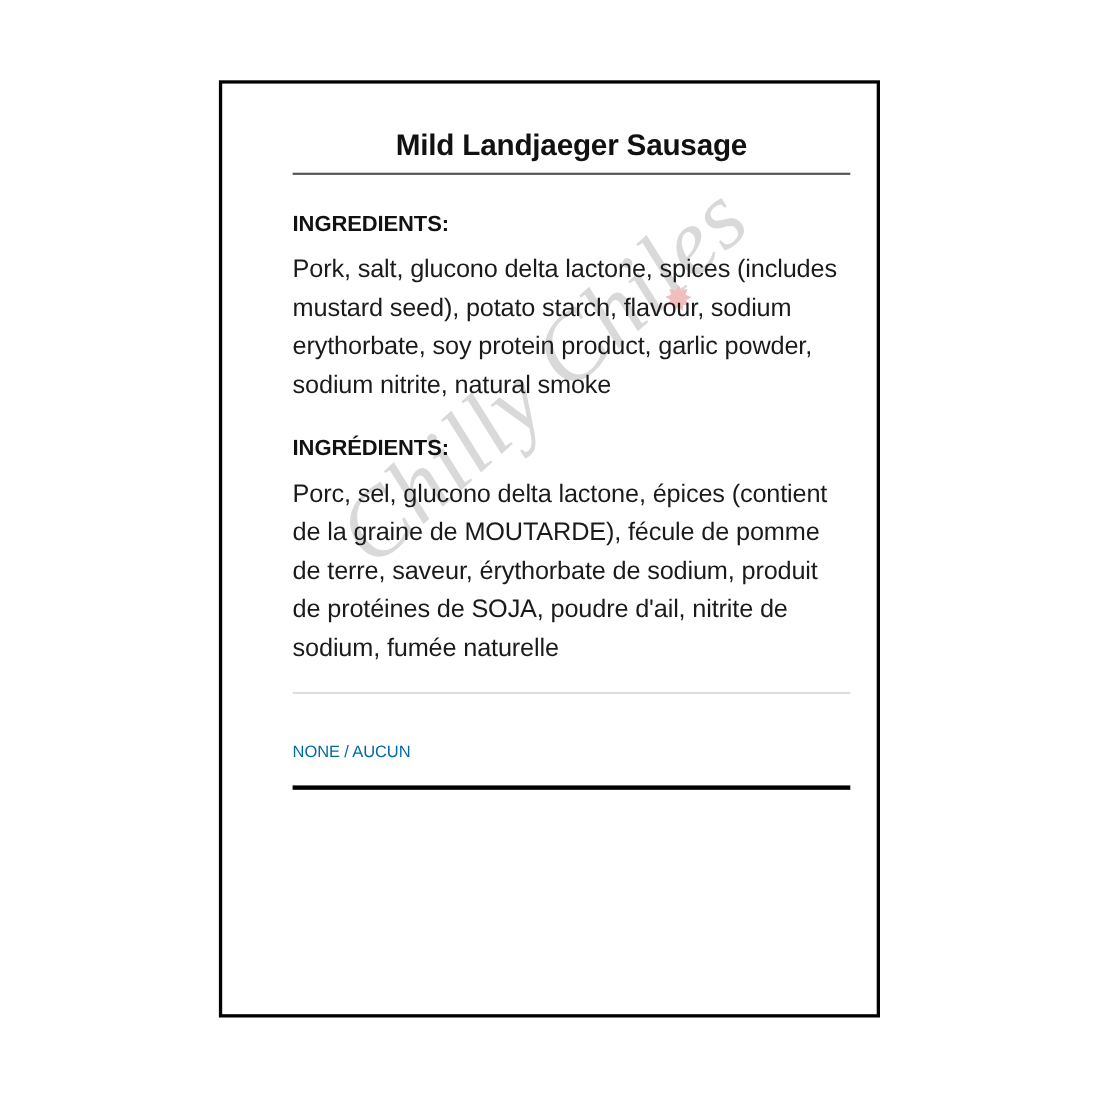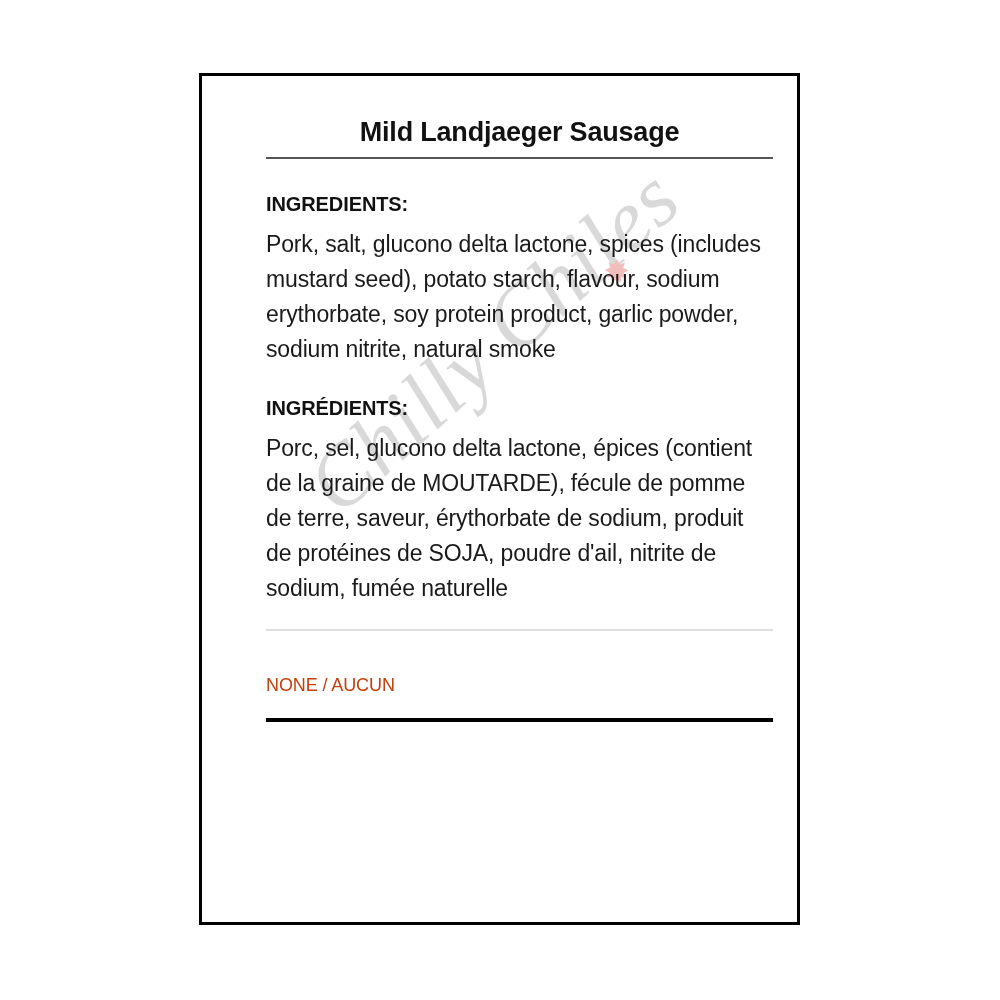"NONE / AUCUN" #allergens-value { color: #c2410c -> #0369a1; font-size: 18px -> 15px }
